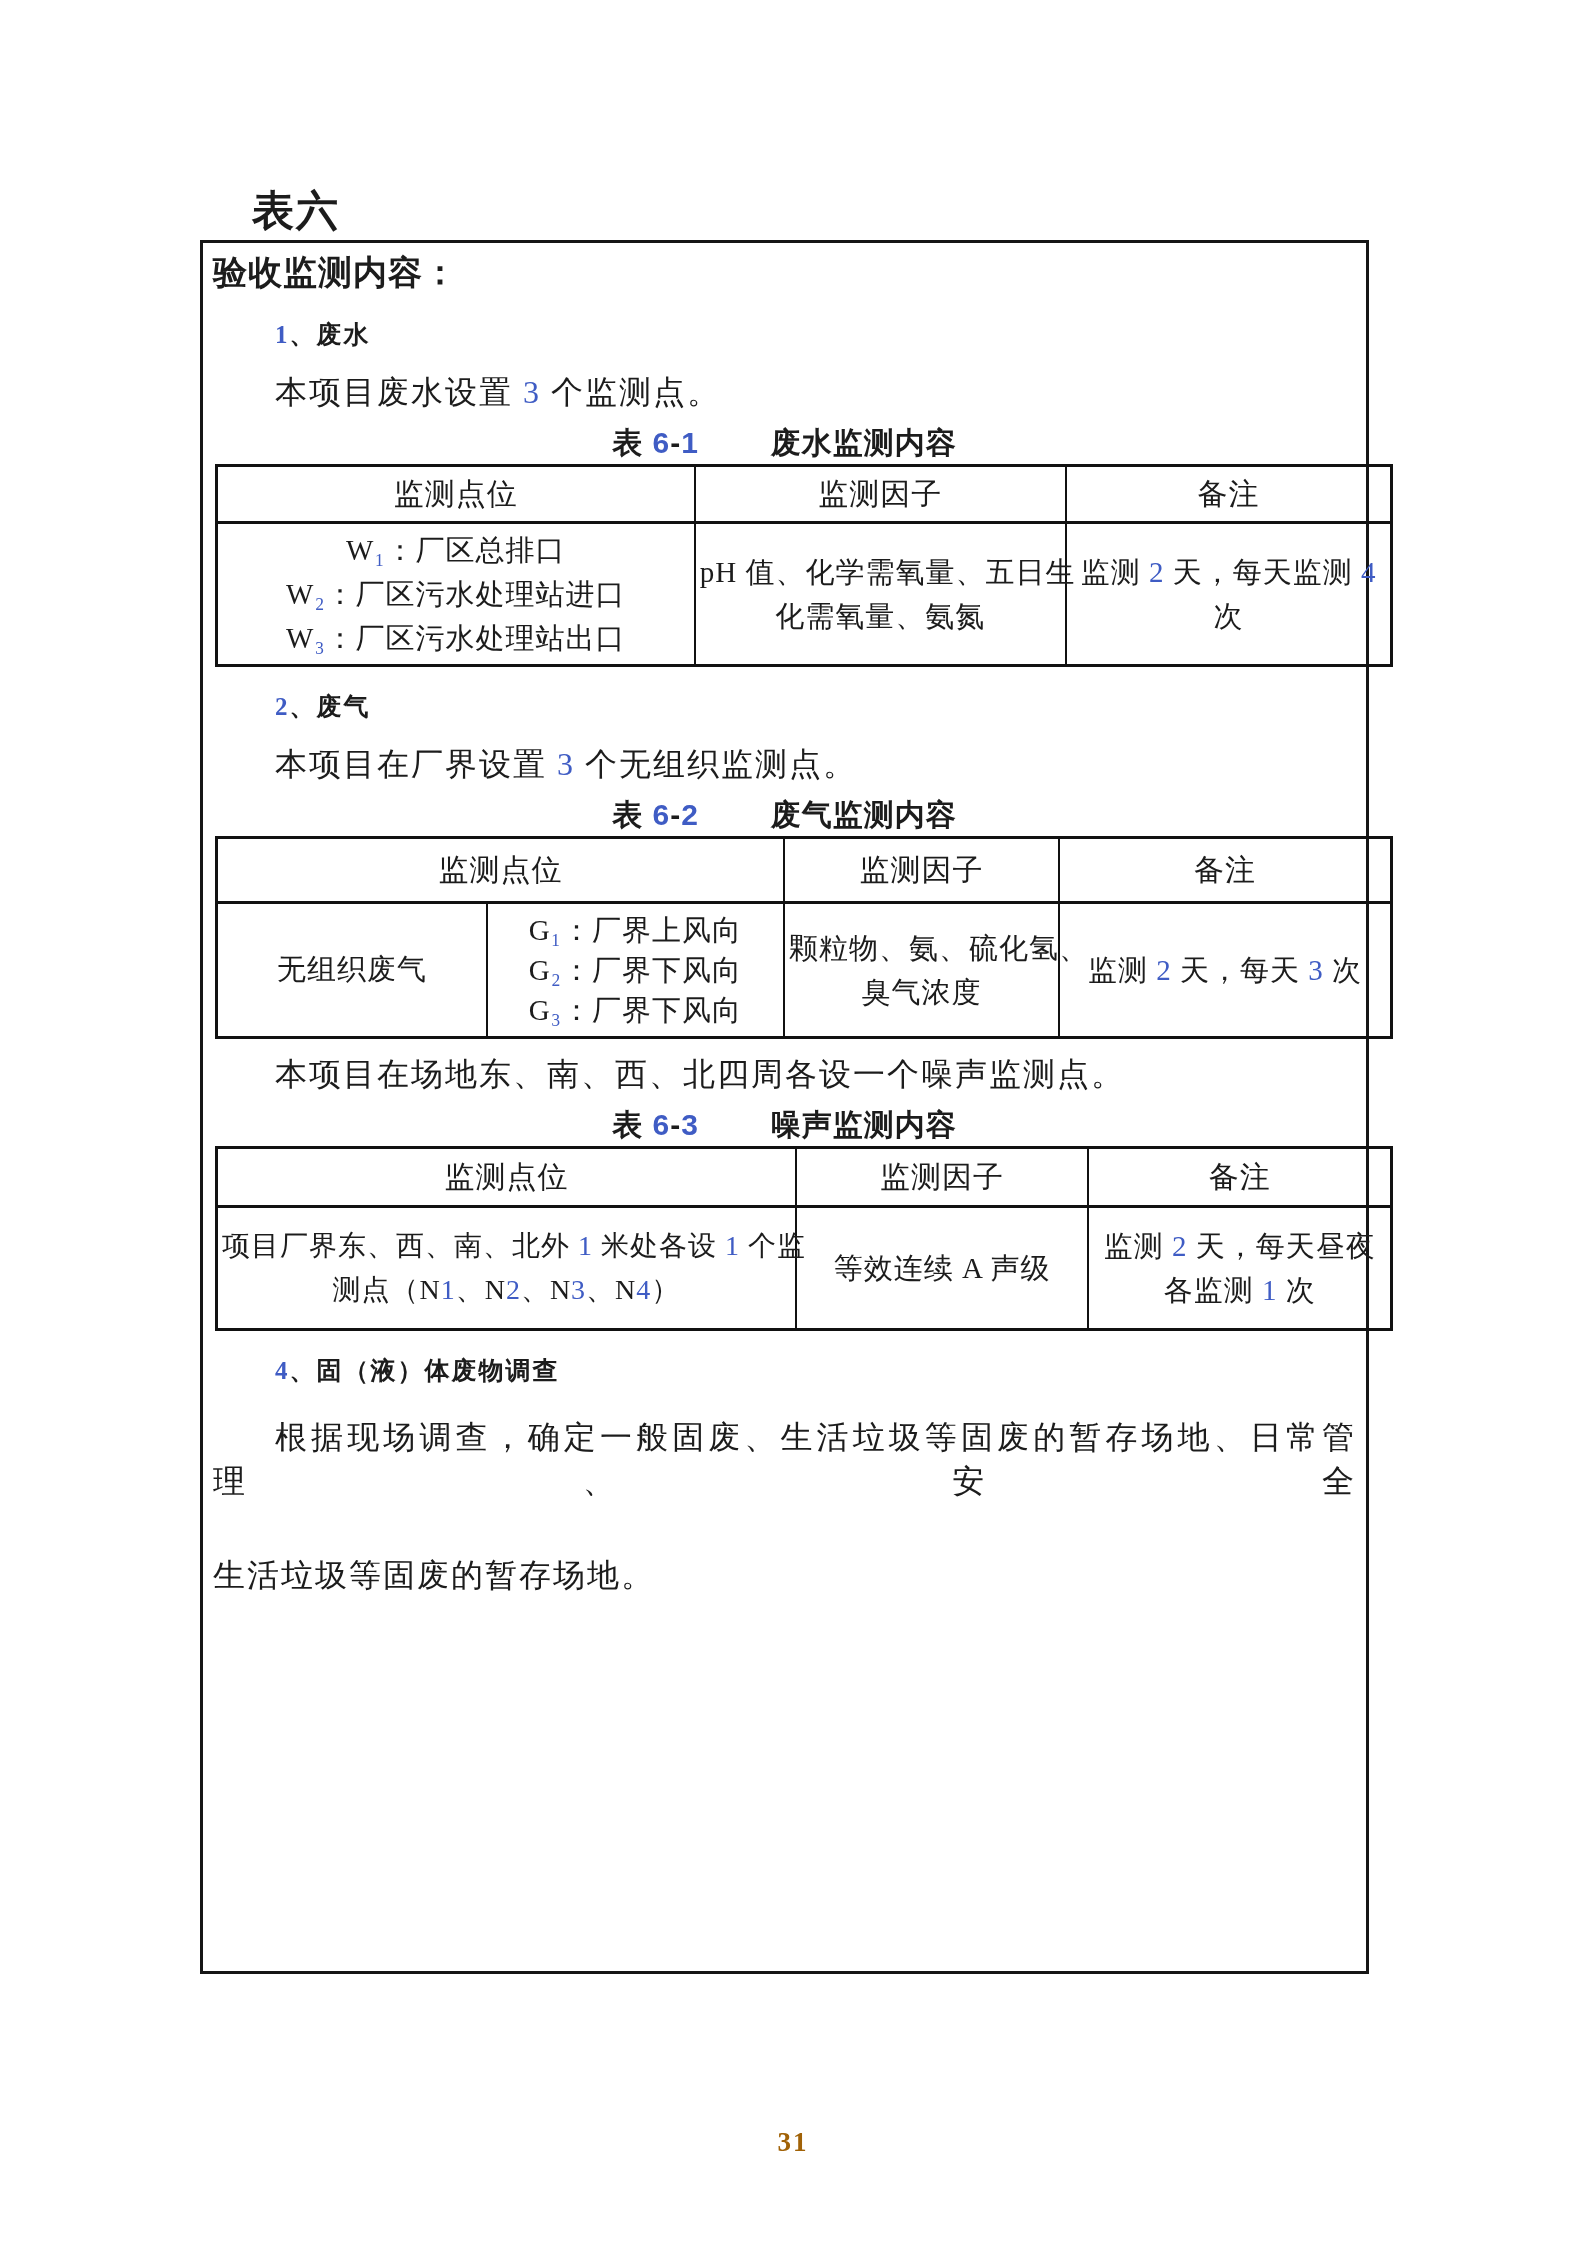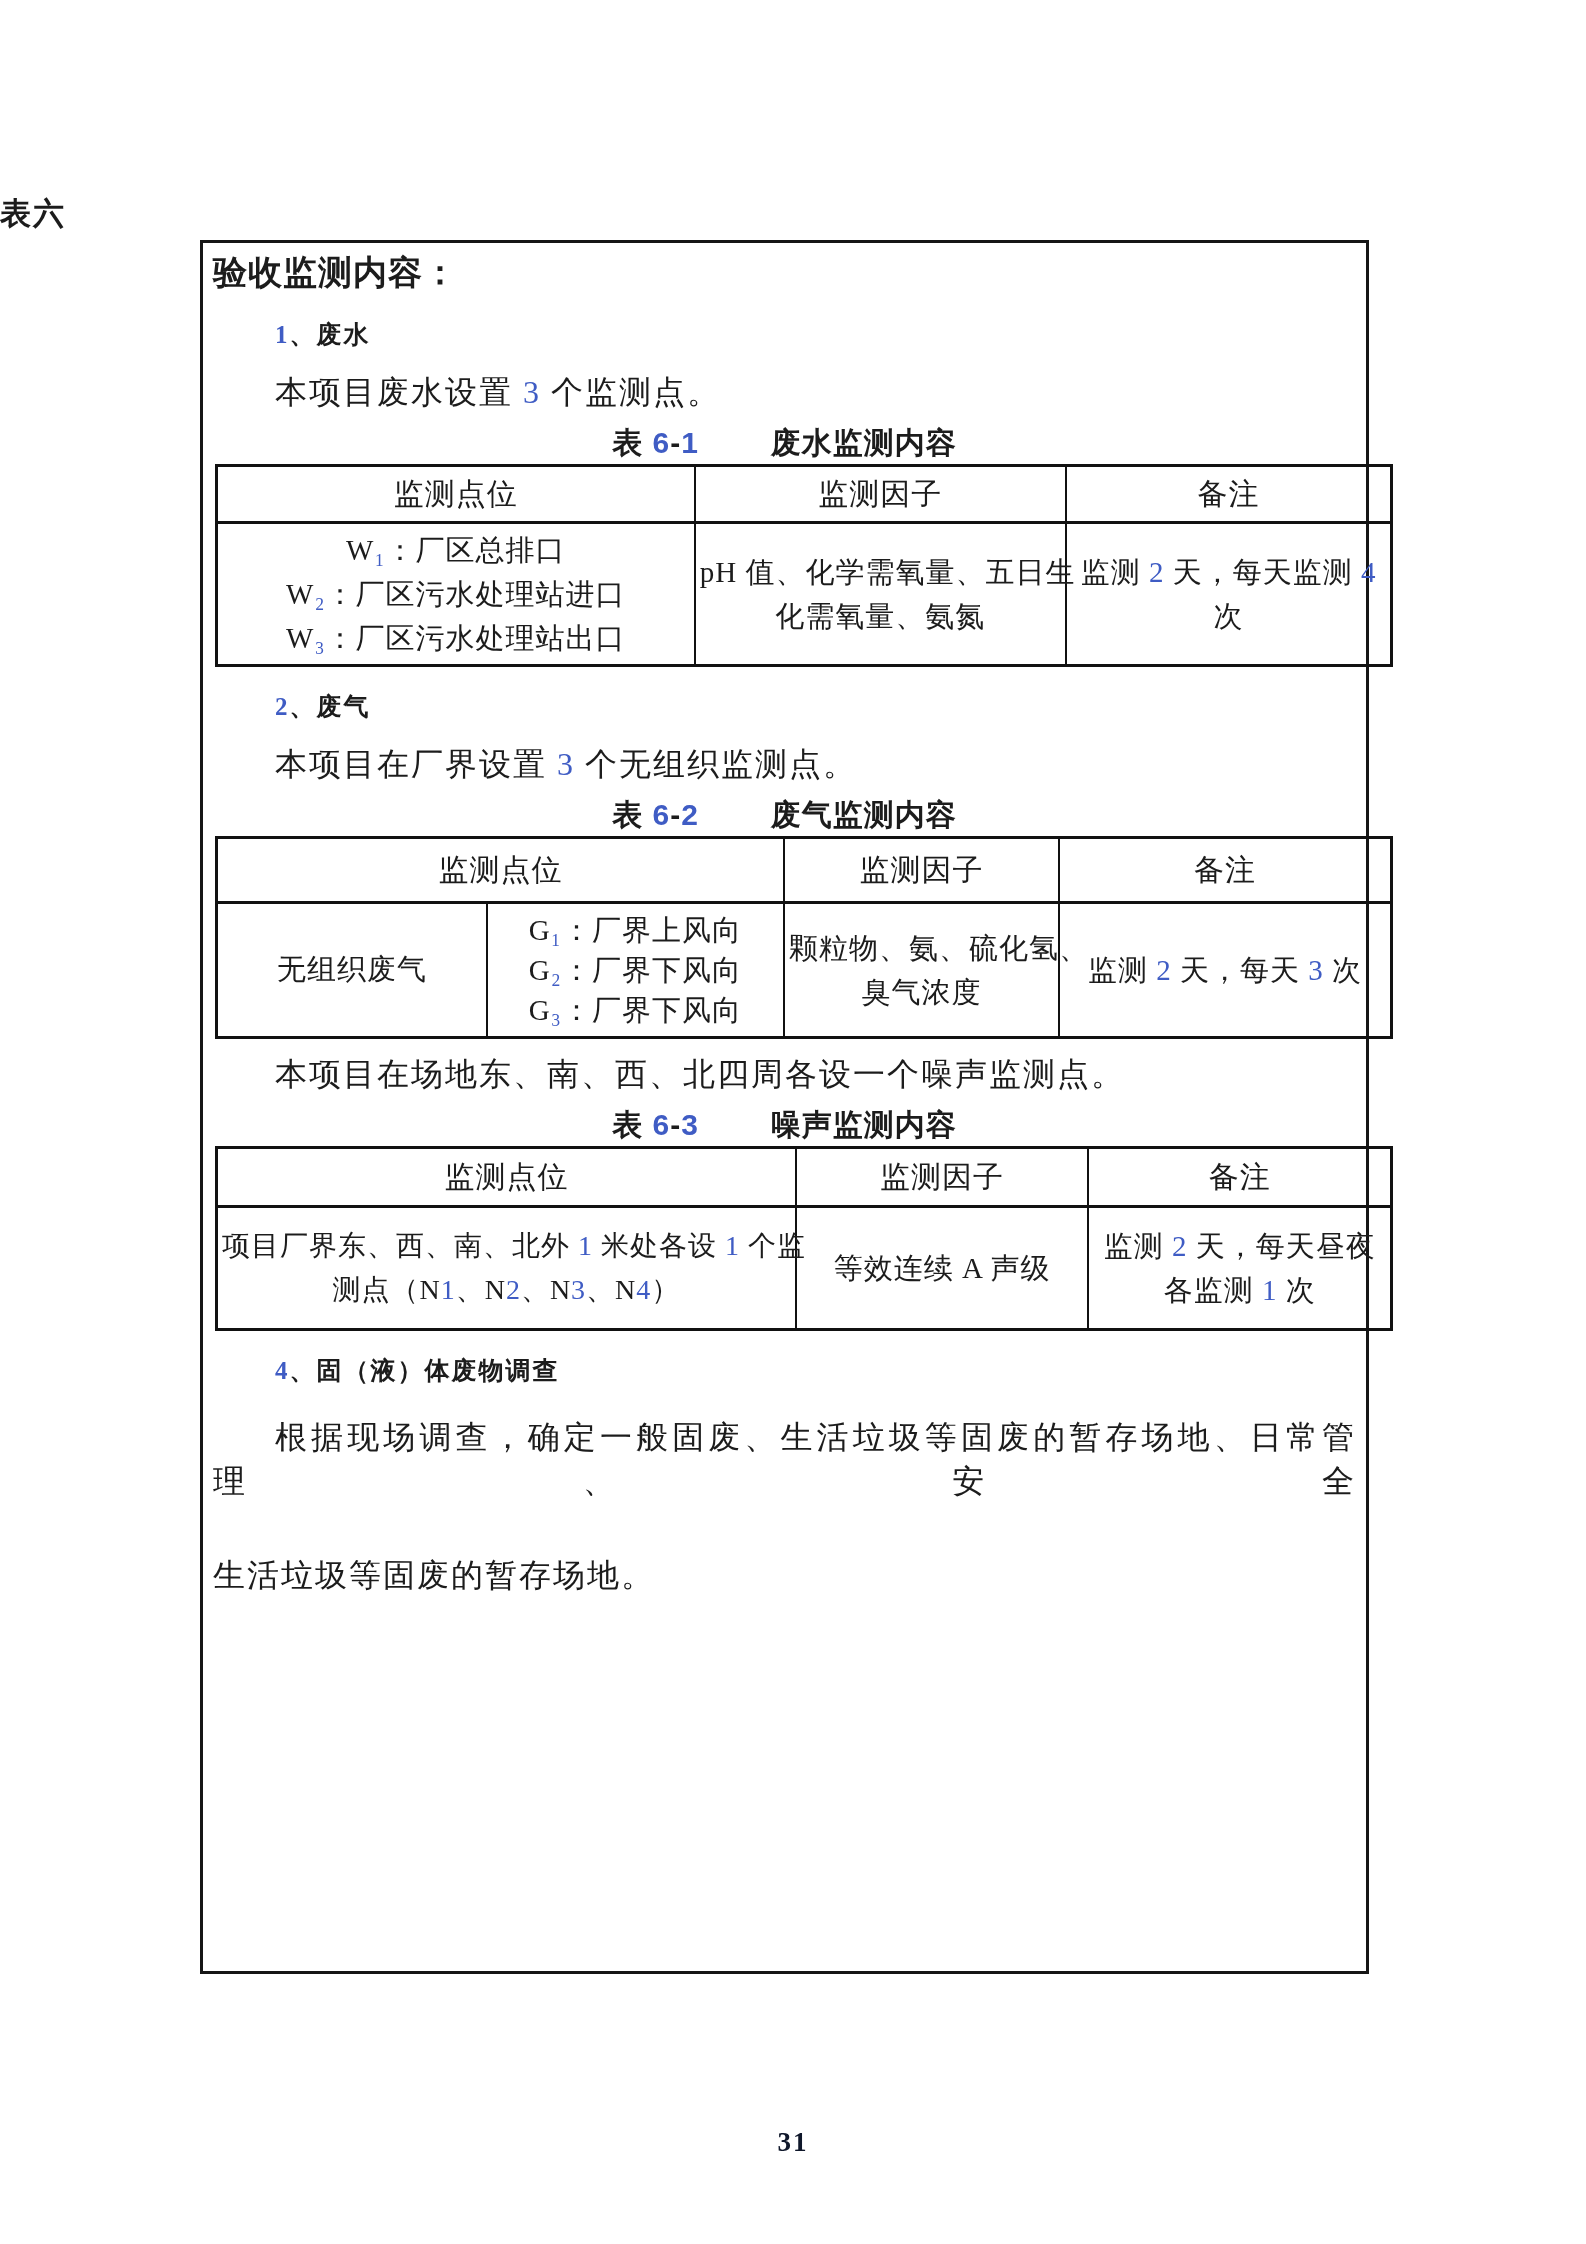"表六" .page-tag { font-family: Liberation Sans, sans-serif -> Liberation Mono, monospace; font-size: 31px -> 42px; margin-left: none -> 252px }
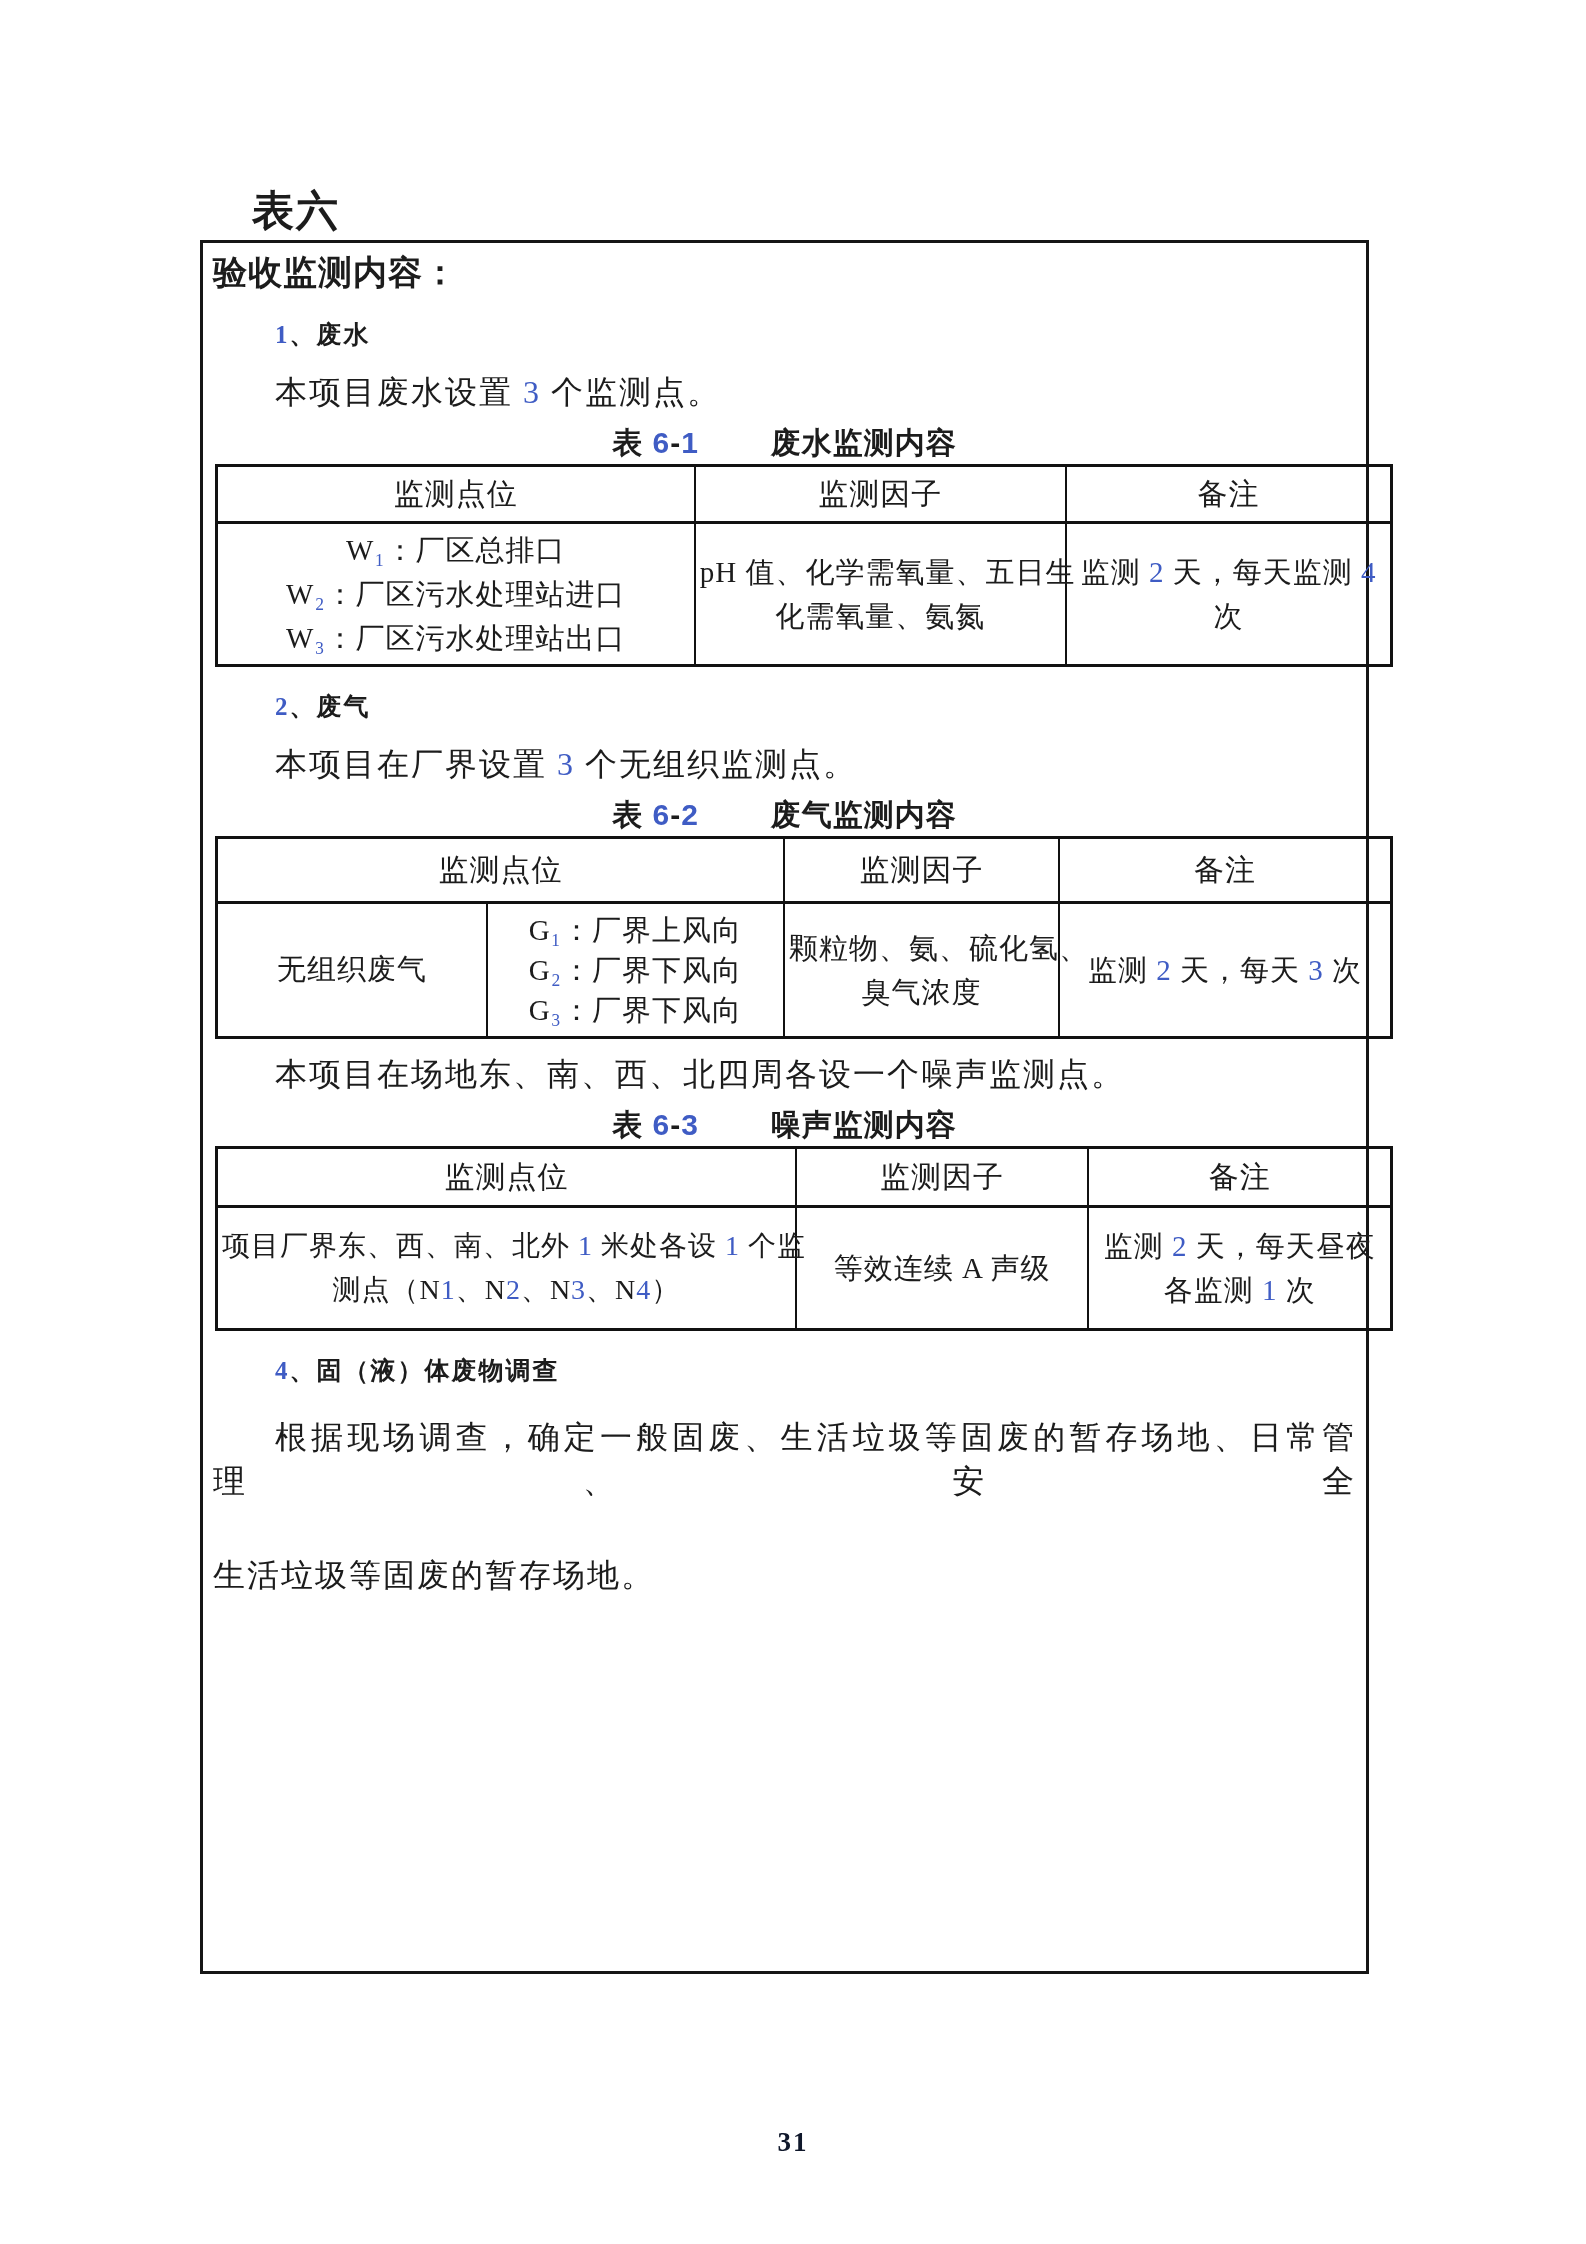"31" .page-footer .num { color: #0f172a -> #a16207 }
